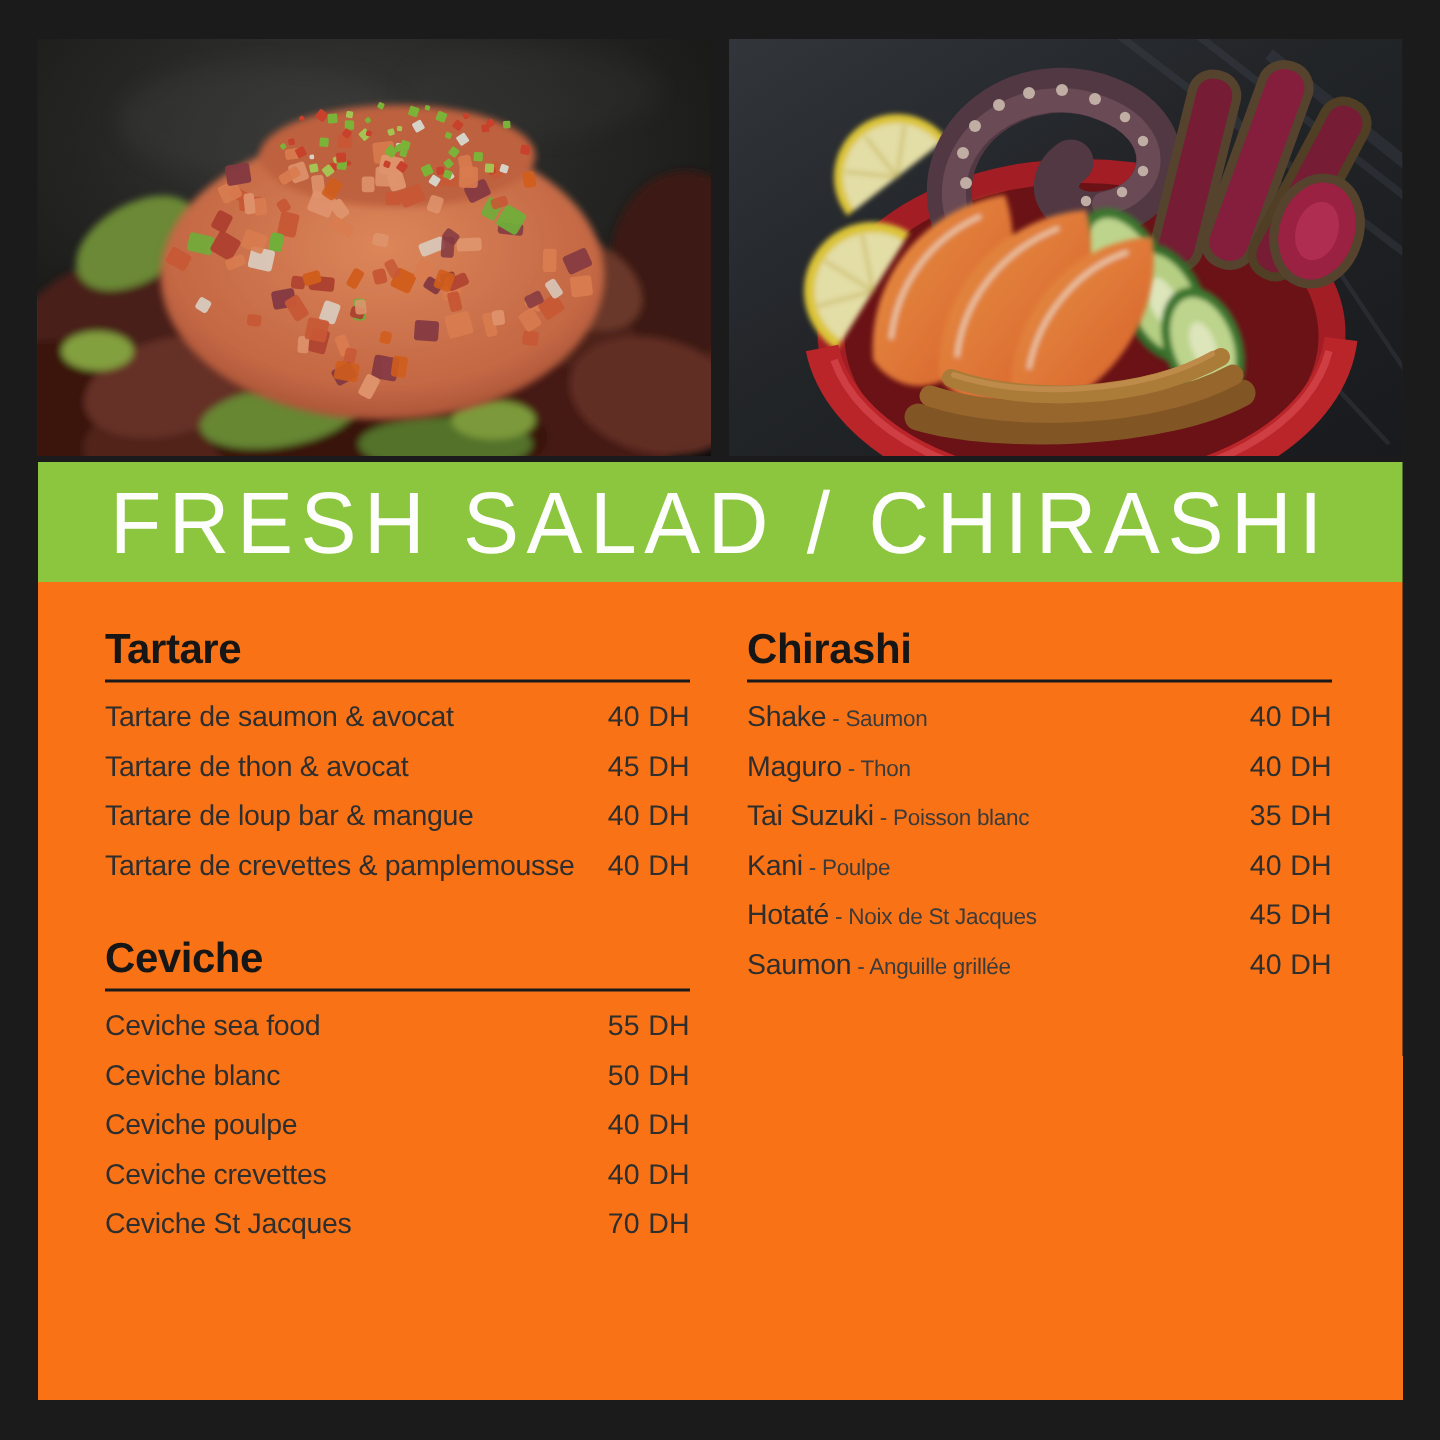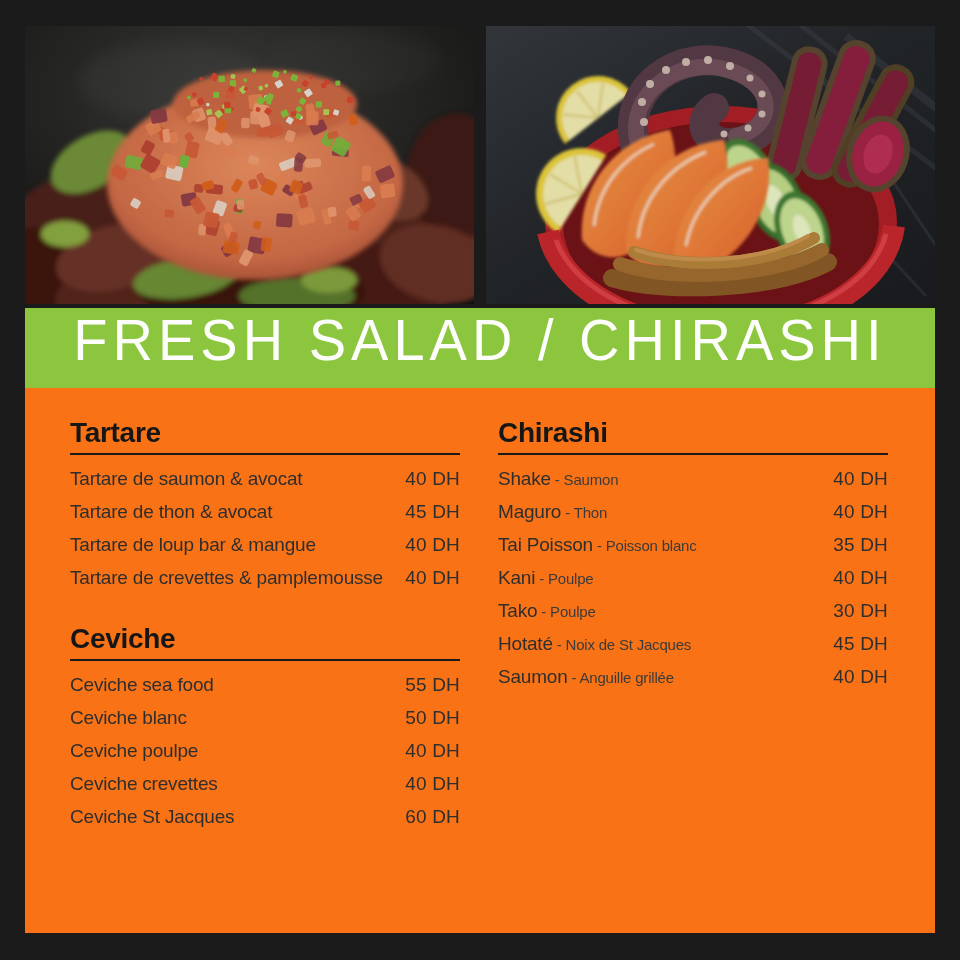"FRESH SALAD / CHIRASHI" .banner { align-items: none -> center }
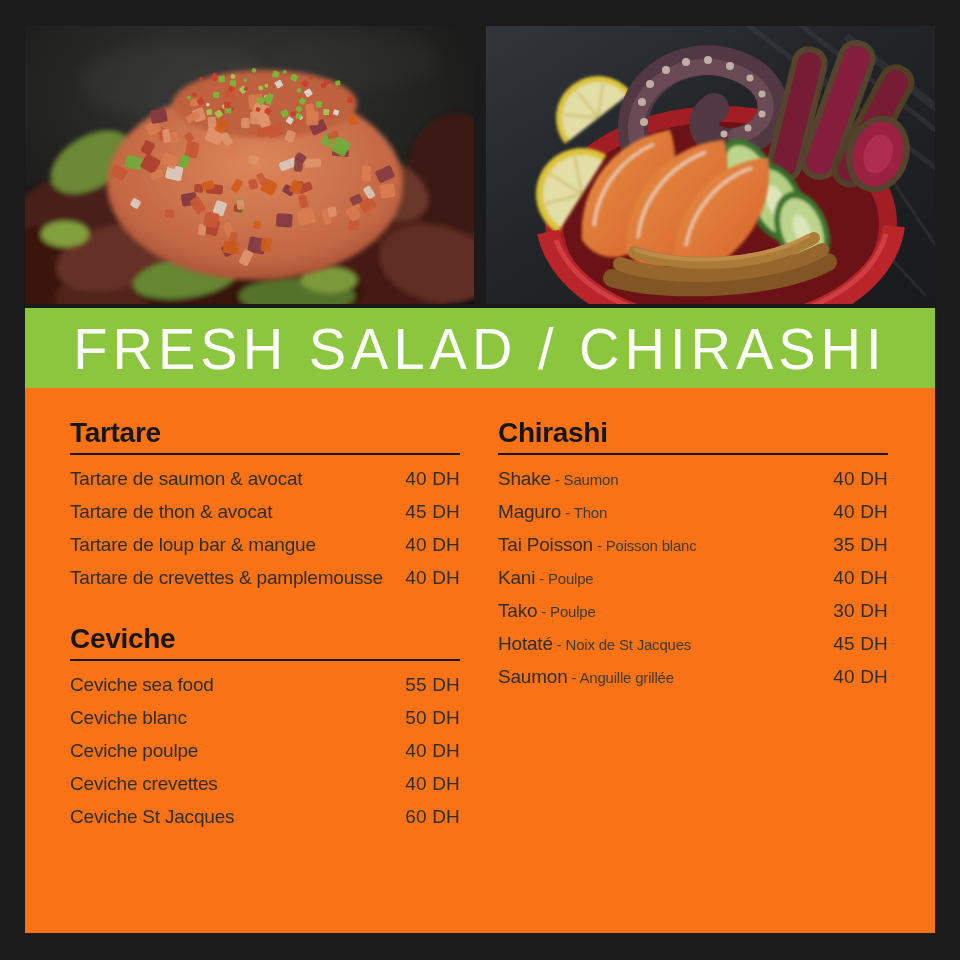"Tai Poisson" span { text: Poisson -> Suzuki }
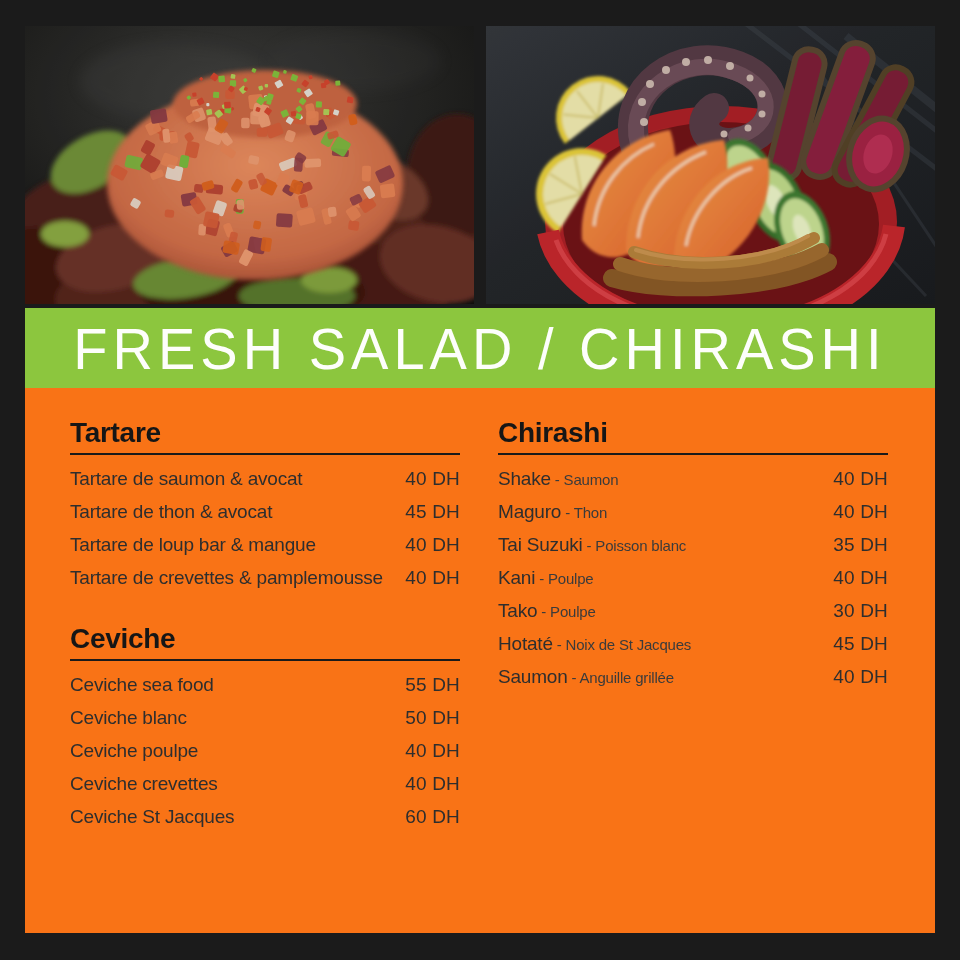"Tako - Poulpe" div.menu-row { html: <div> <span><span>Tako</span><span> - Poulpe</span></span> <span>30 DH</span> </div> -> none }
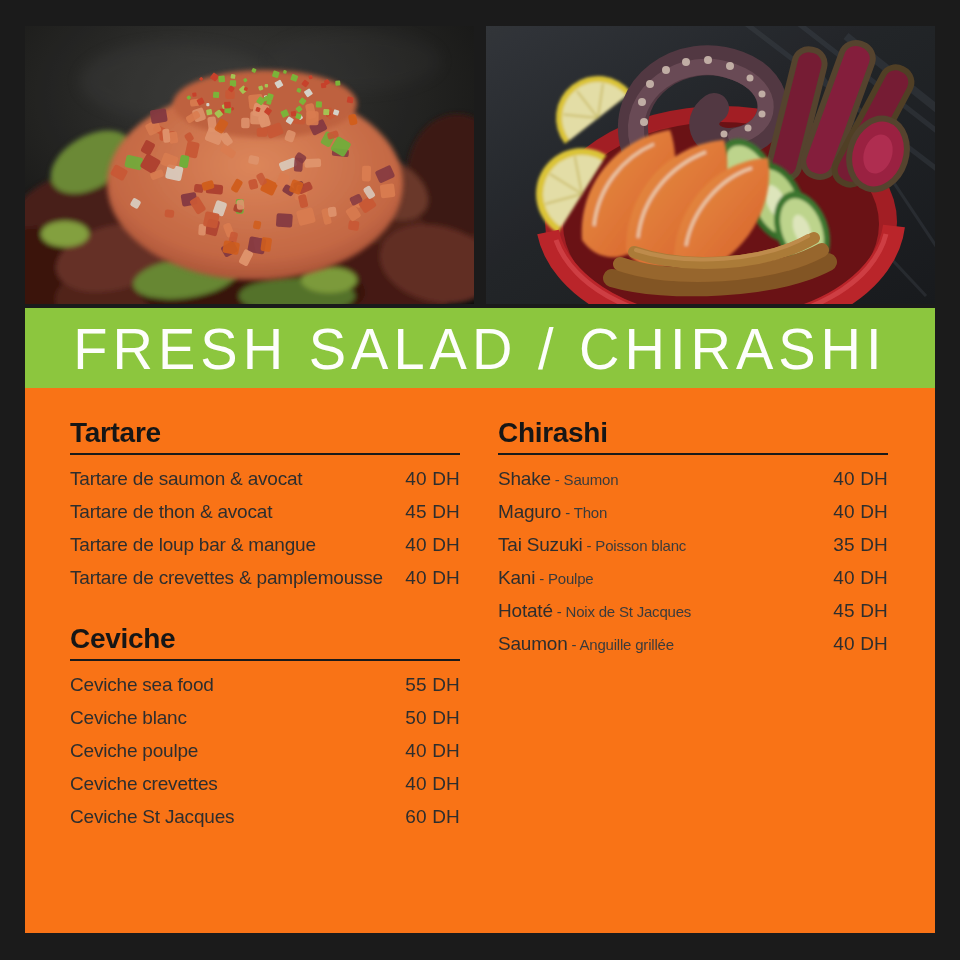"60 DH" span.item-price { text: 60 -> 70 }
